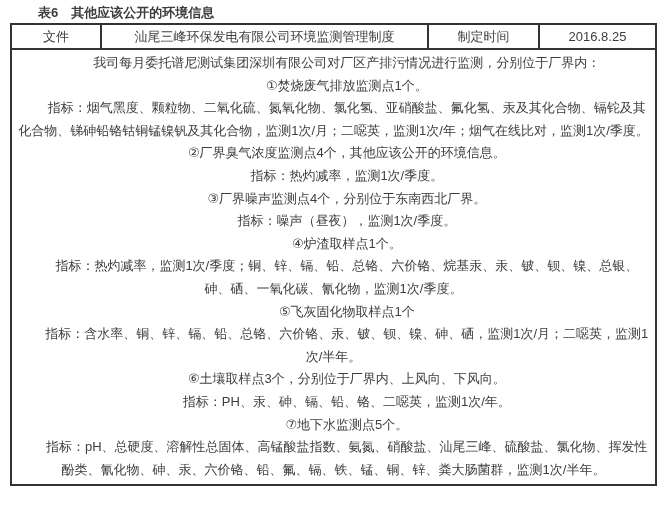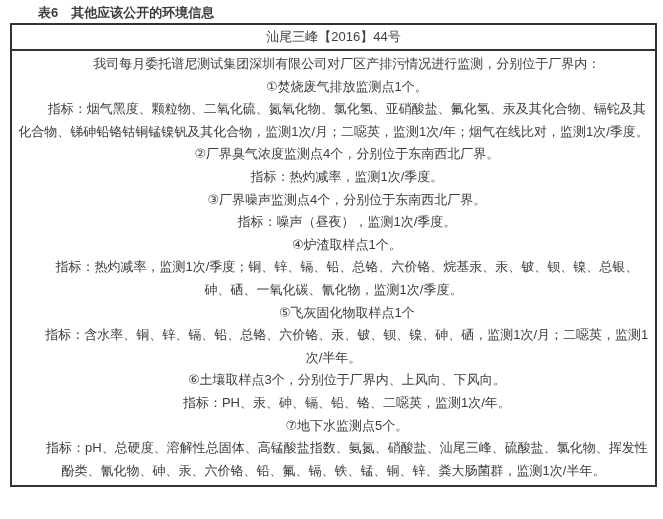"文件" tr.row-head { html: none -> <tr> <td>文件</td> <td>汕尾三峰环保发电有限公司环境监测管理制度</td> <td>制定时间</td> <td>2016.8.25</td> </tr> }
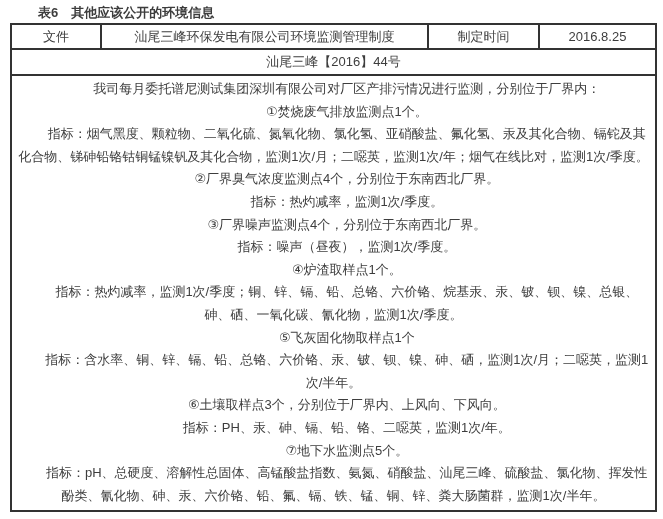"汕尾三峰【2016】44号" tr.row-num { html: <tr> <td>汕尾三峰【2016】44号</td> </tr> -> none }
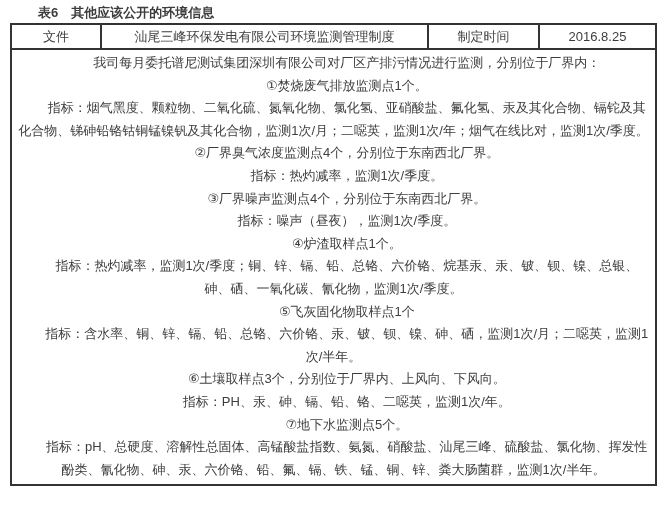"②厂界臭气浓度监测点4个，分别位于东南西北厂界。" p.para { text: 分别位于东南西北厂界 -> 其他应该公开的环境信息 }
